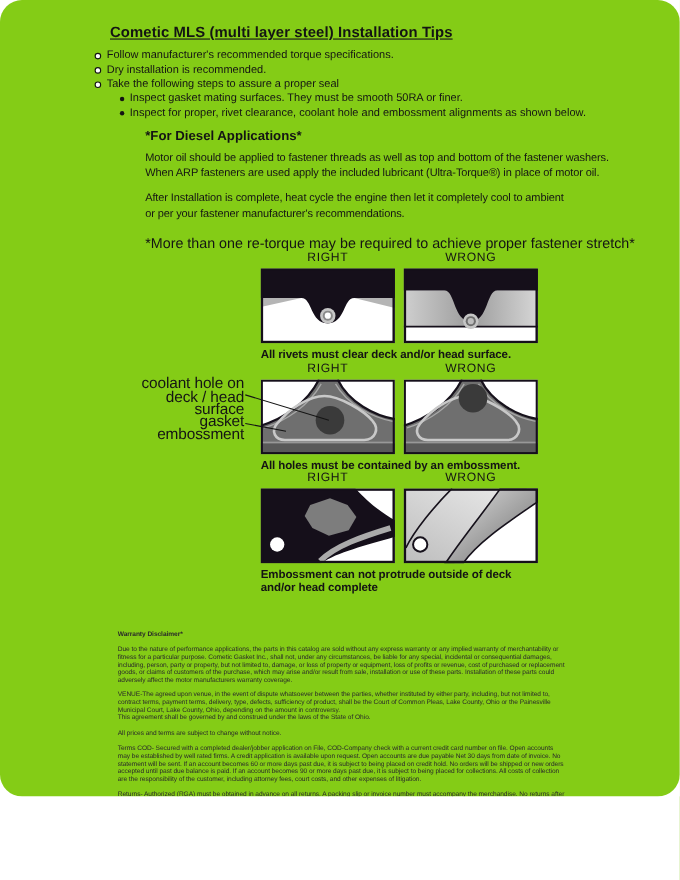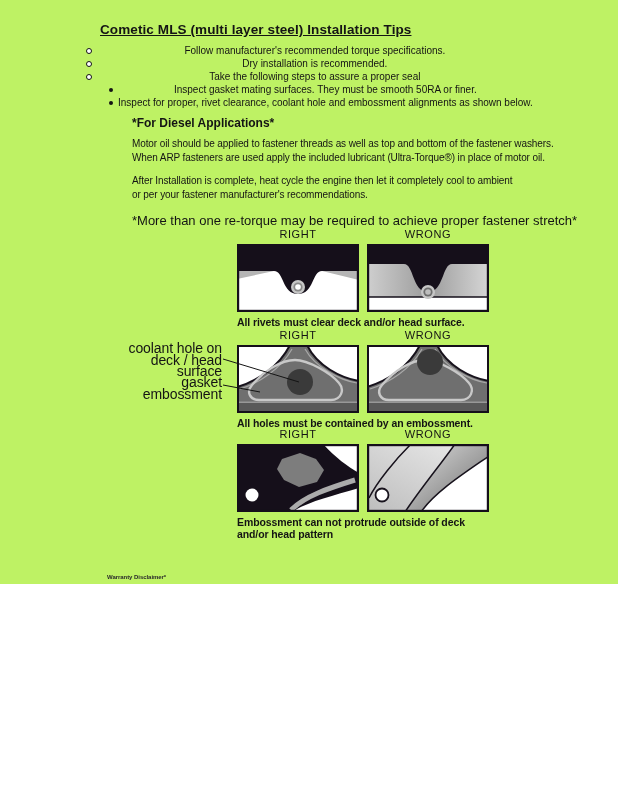"Cometic MLS (multi layer steel)" .page { background: #bef264 -> #84cc16; border-radius: none -> 20px; height: 584px -> 724px }
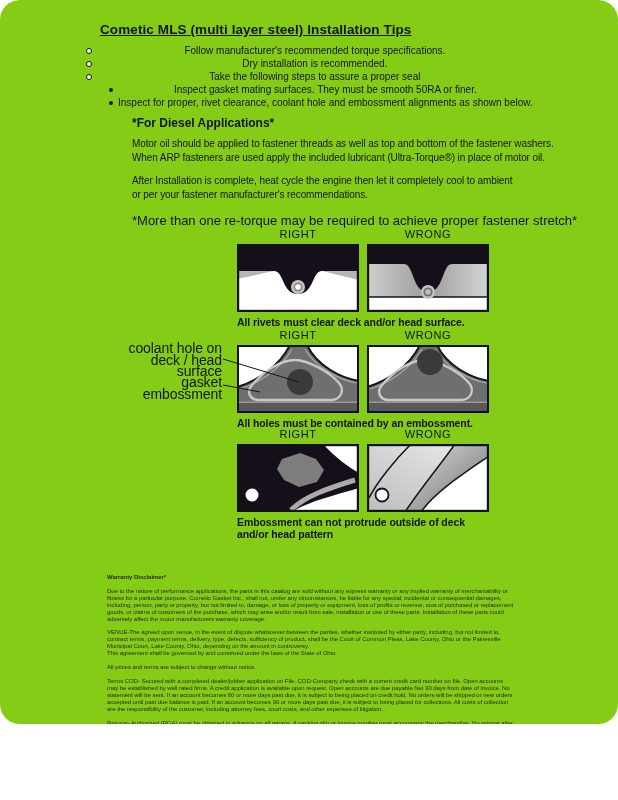"Follow manufacturer's recommended torque" .tips li { text-align: center -> none }
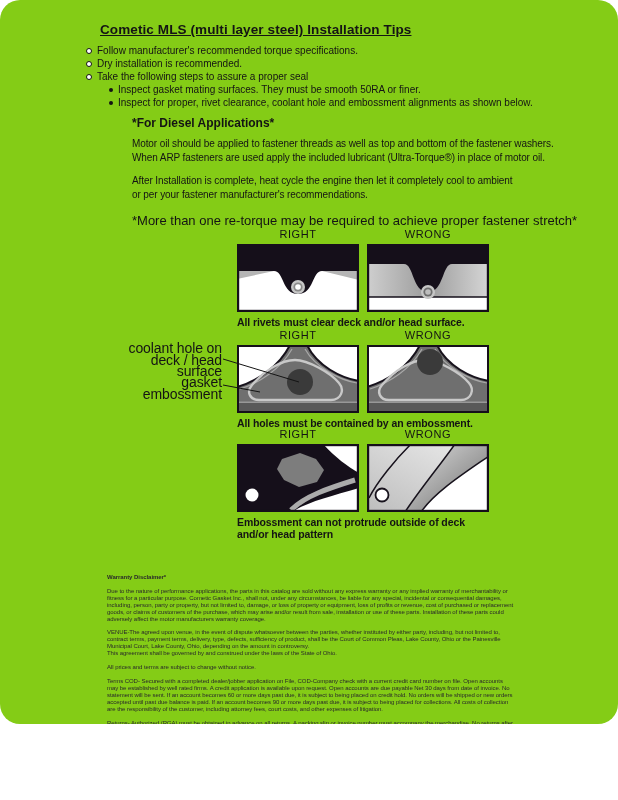"and/or head pattern" div { text: pattern -> complete }
